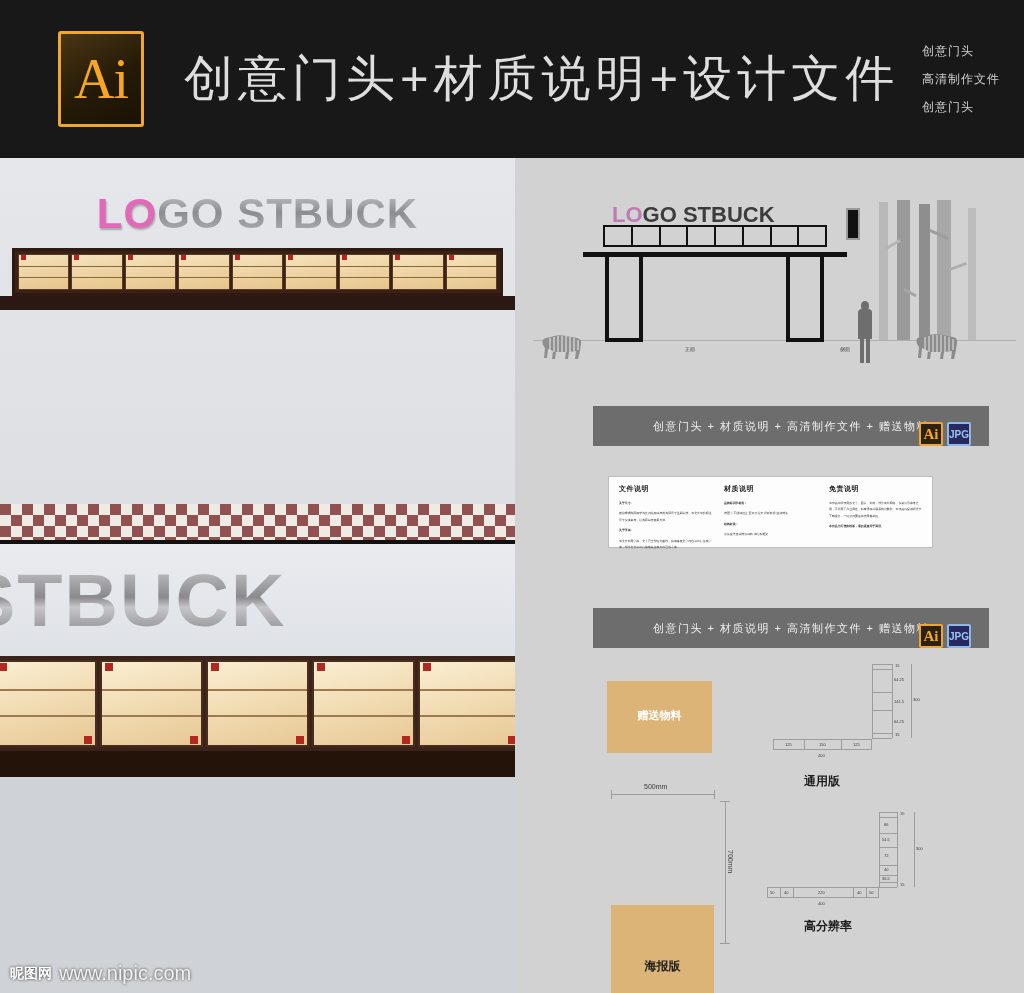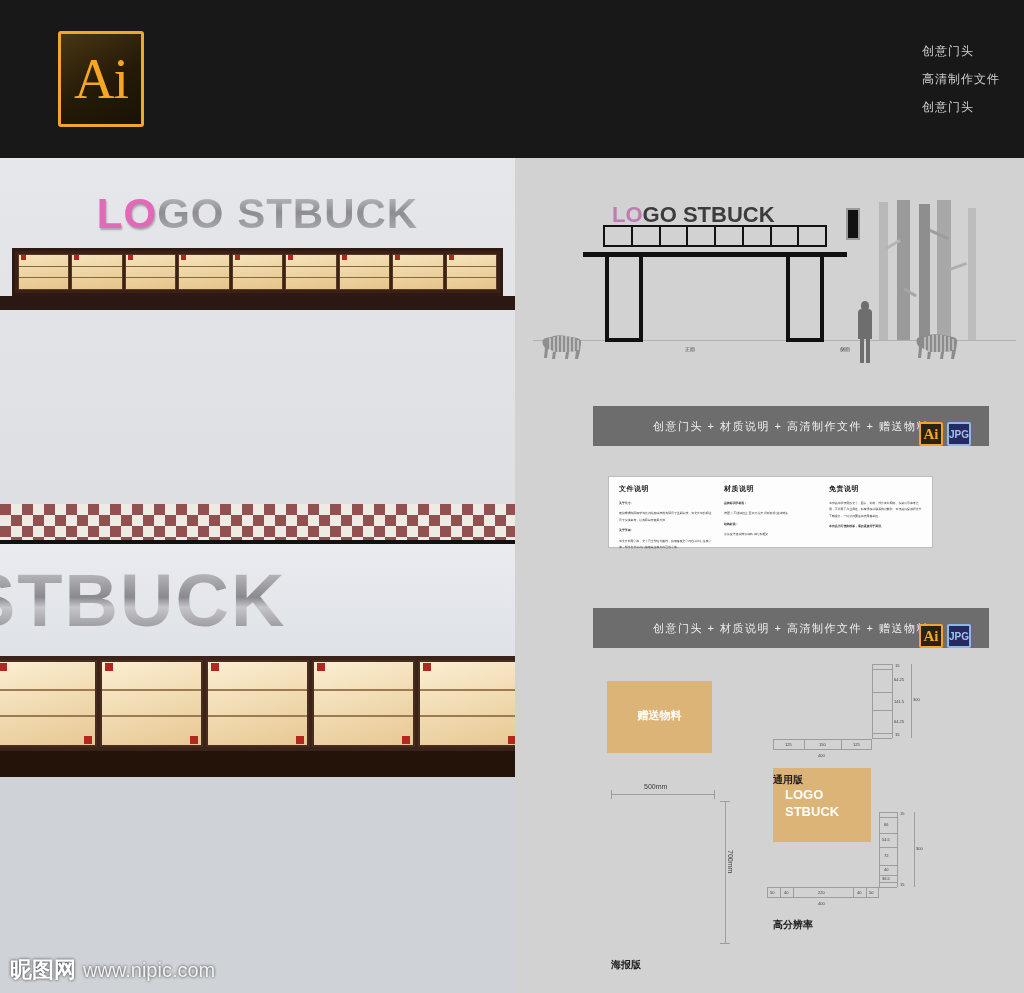"创意门头+材质说明+设计文件" div.header-title { html: none -> <div>创意门头+材质说明+设计文件</div> }
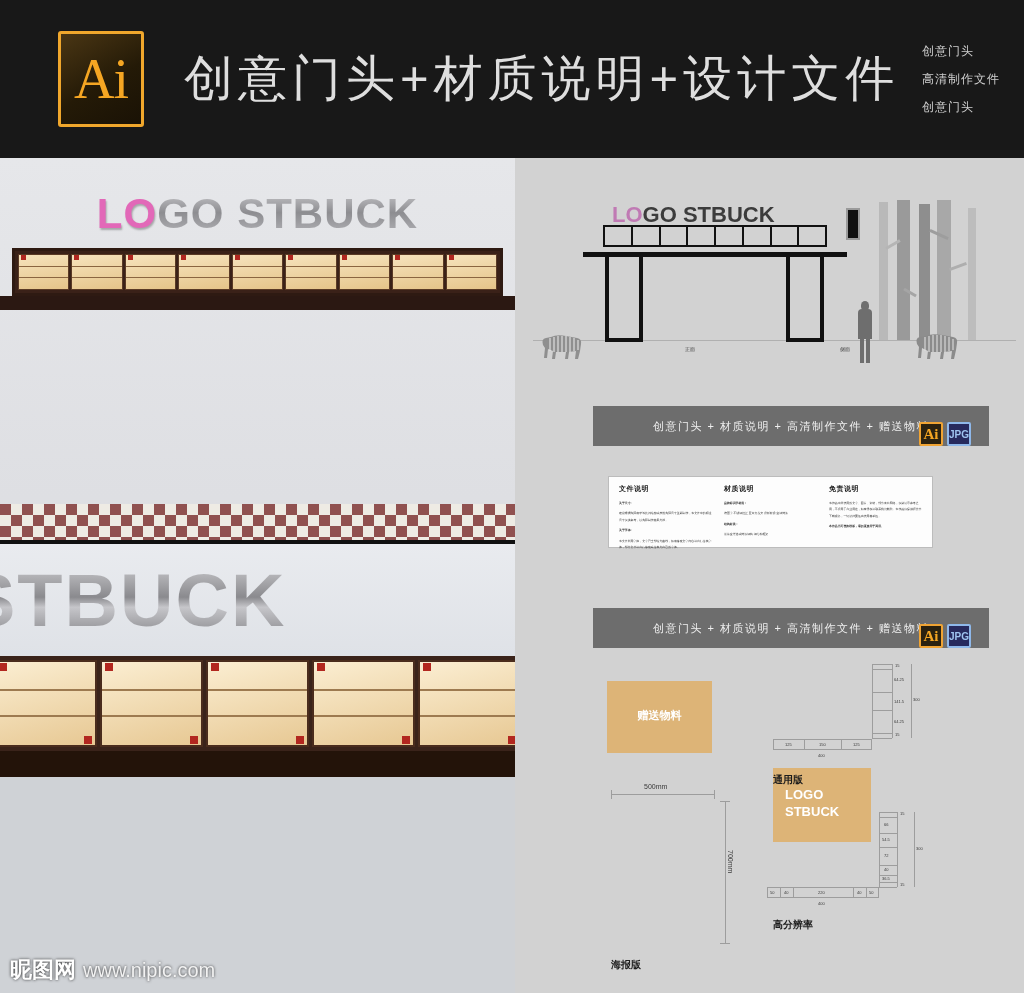"通用版" .mock-caption { font-size: 10px -> 12px; text-align: left -> center }
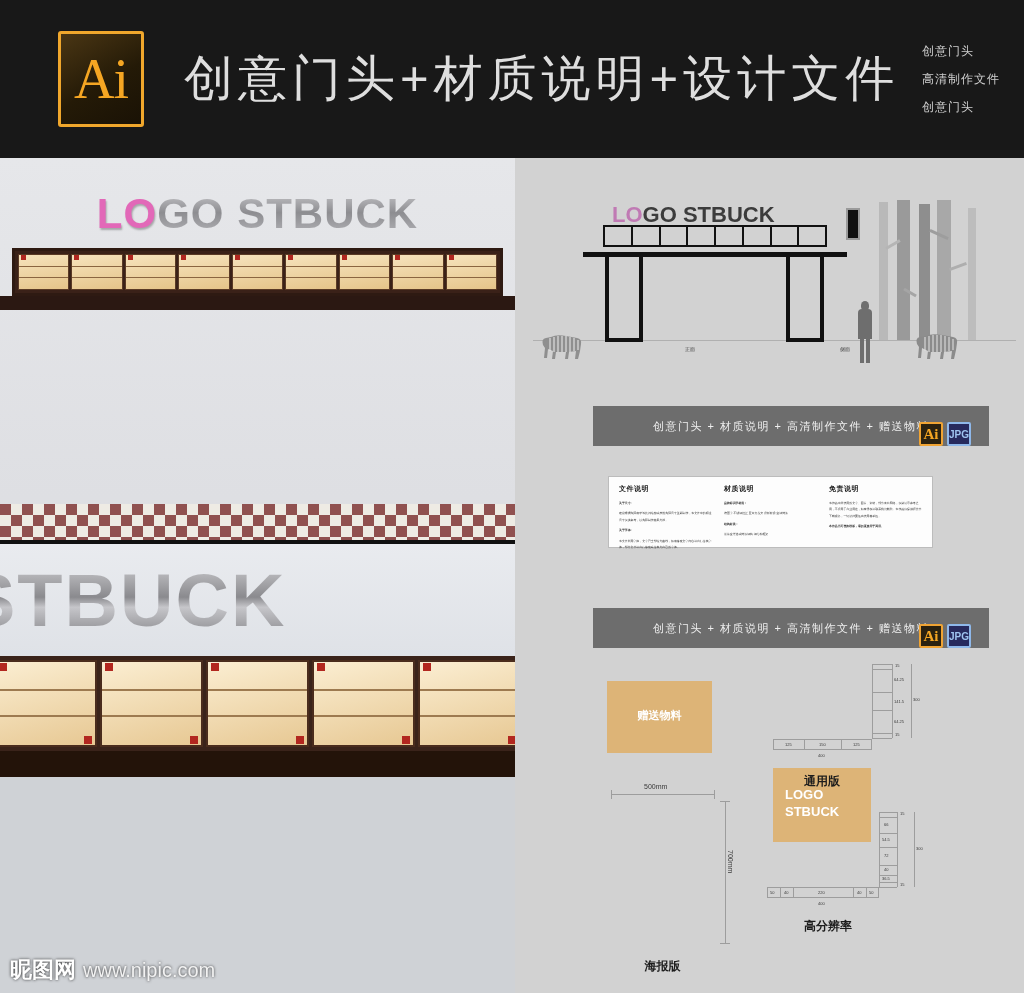"LOGO" div.mock { html: <div> <div>LOGO</div> <div>STBUCK</div> </div> -> none }
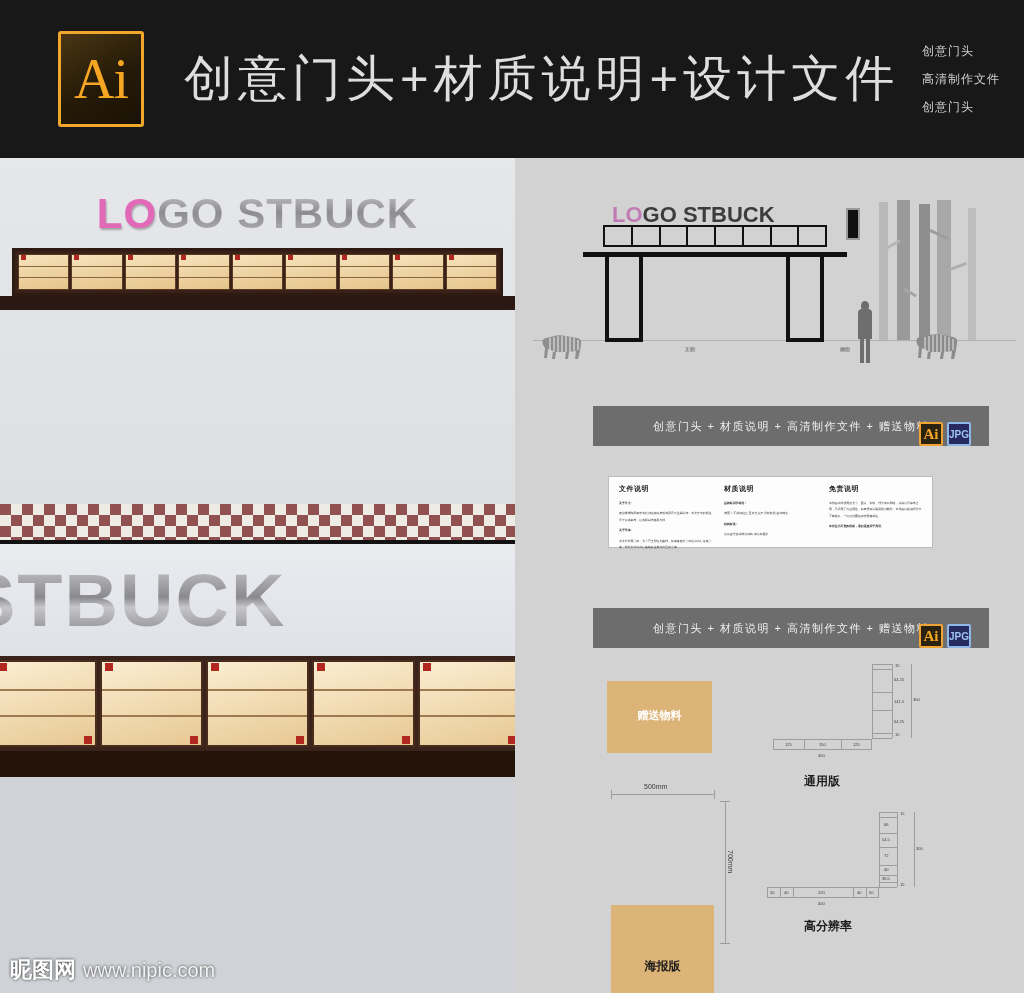"昵图网" .watermark .cn { font-size: 22px -> 14px }
